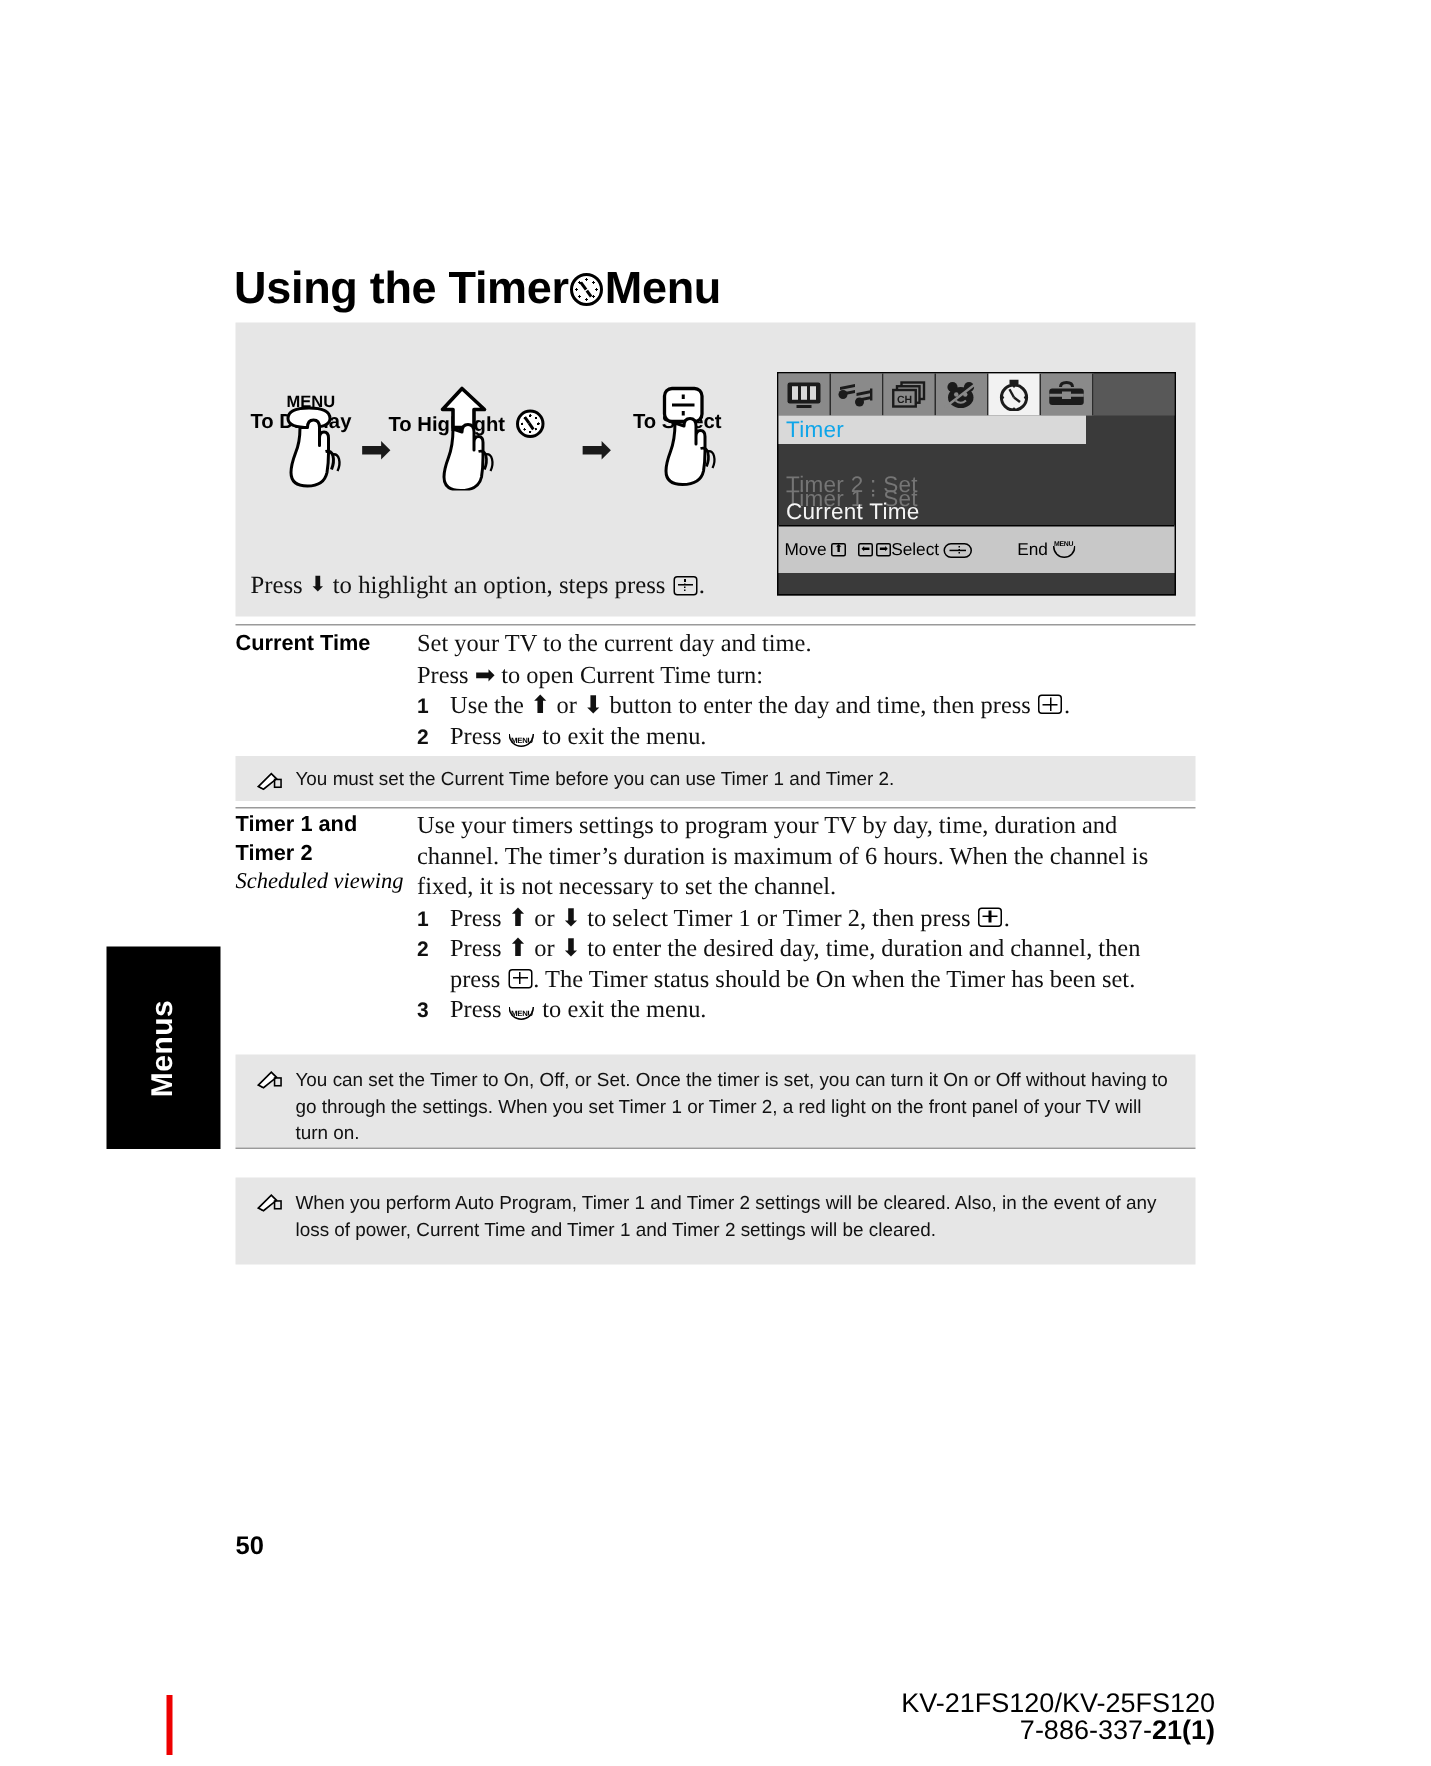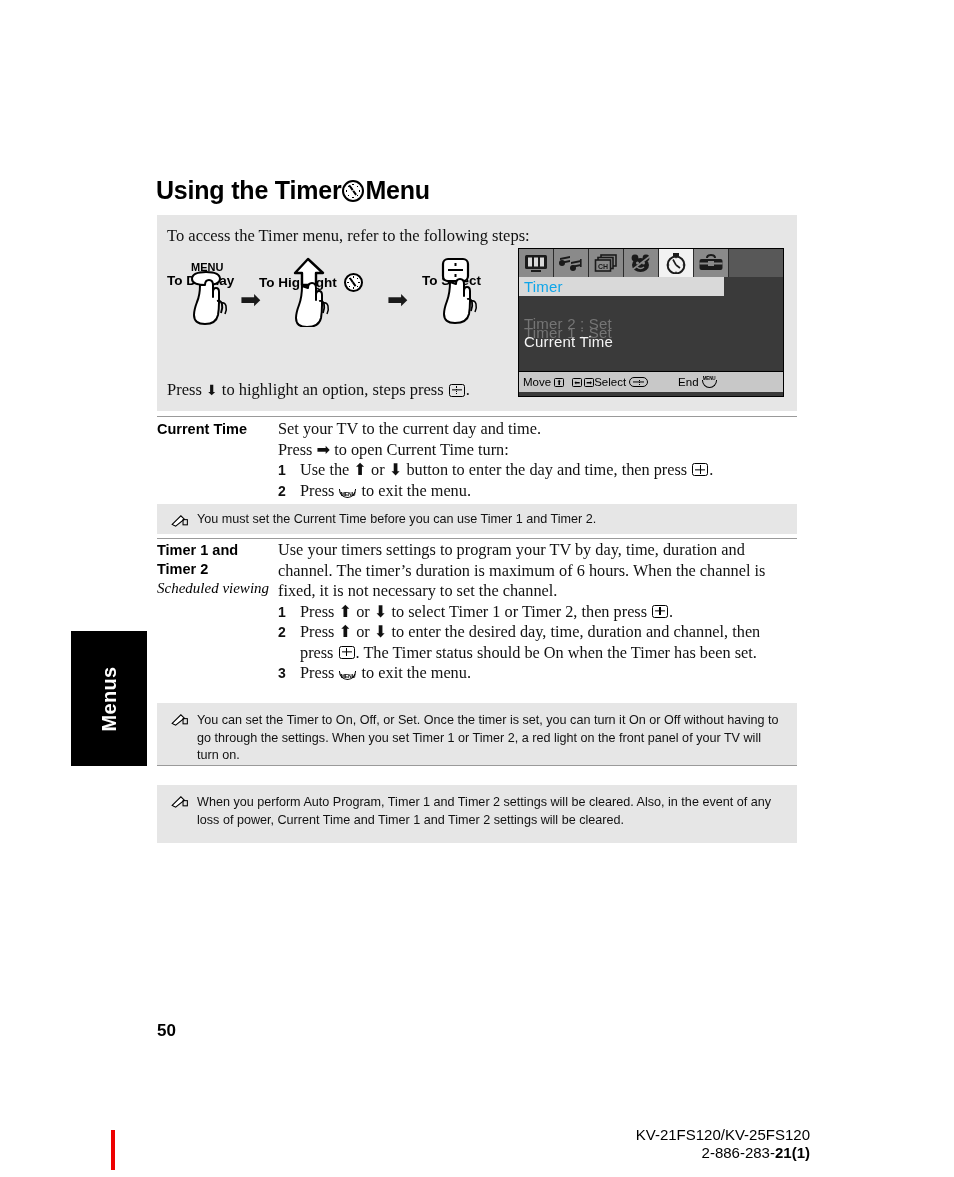"Using the Timer" #page-title { font-size: 25px -> 30px }
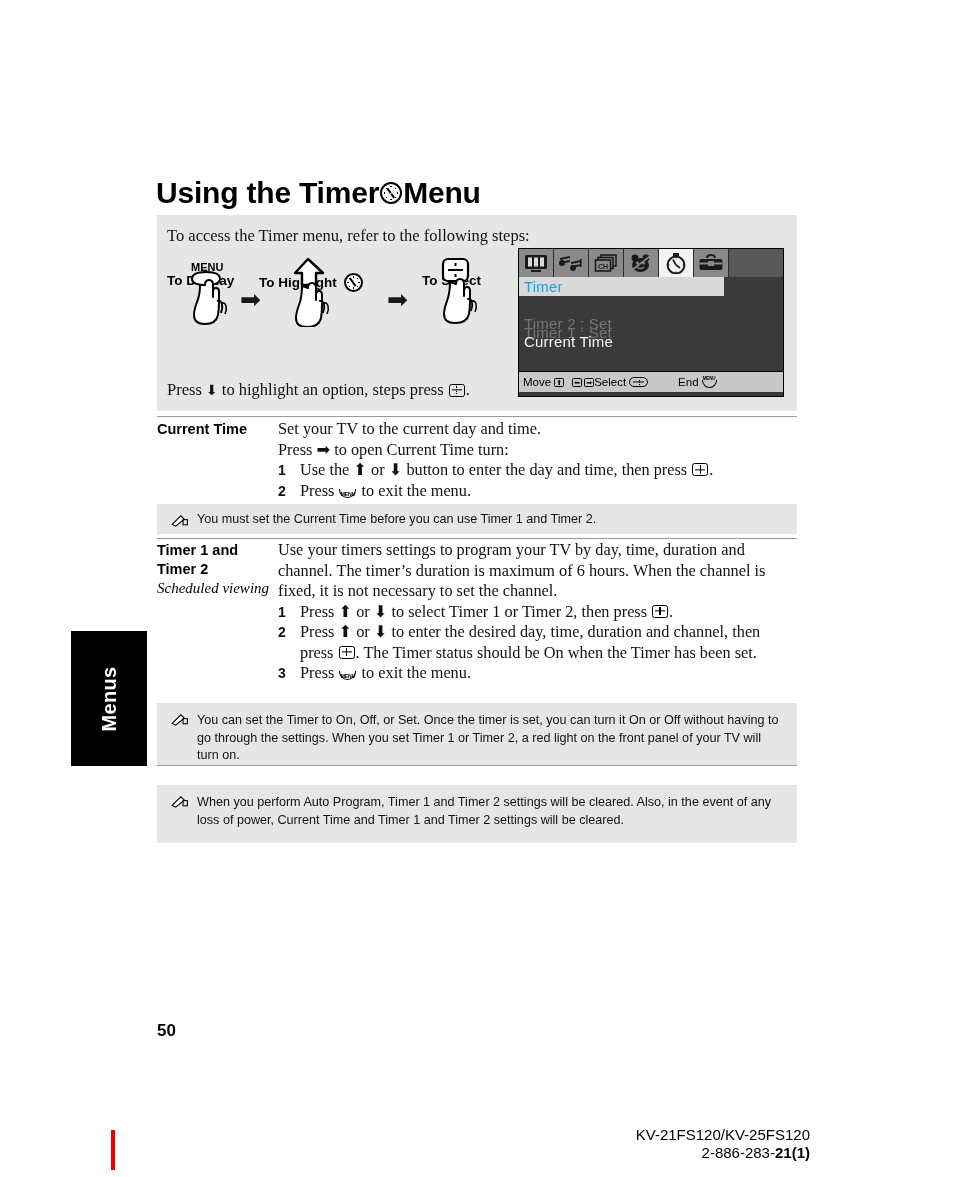"To access the Timer menu," div { html: <div>To access the Timer menu, refer to the following steps:</div> -> none }
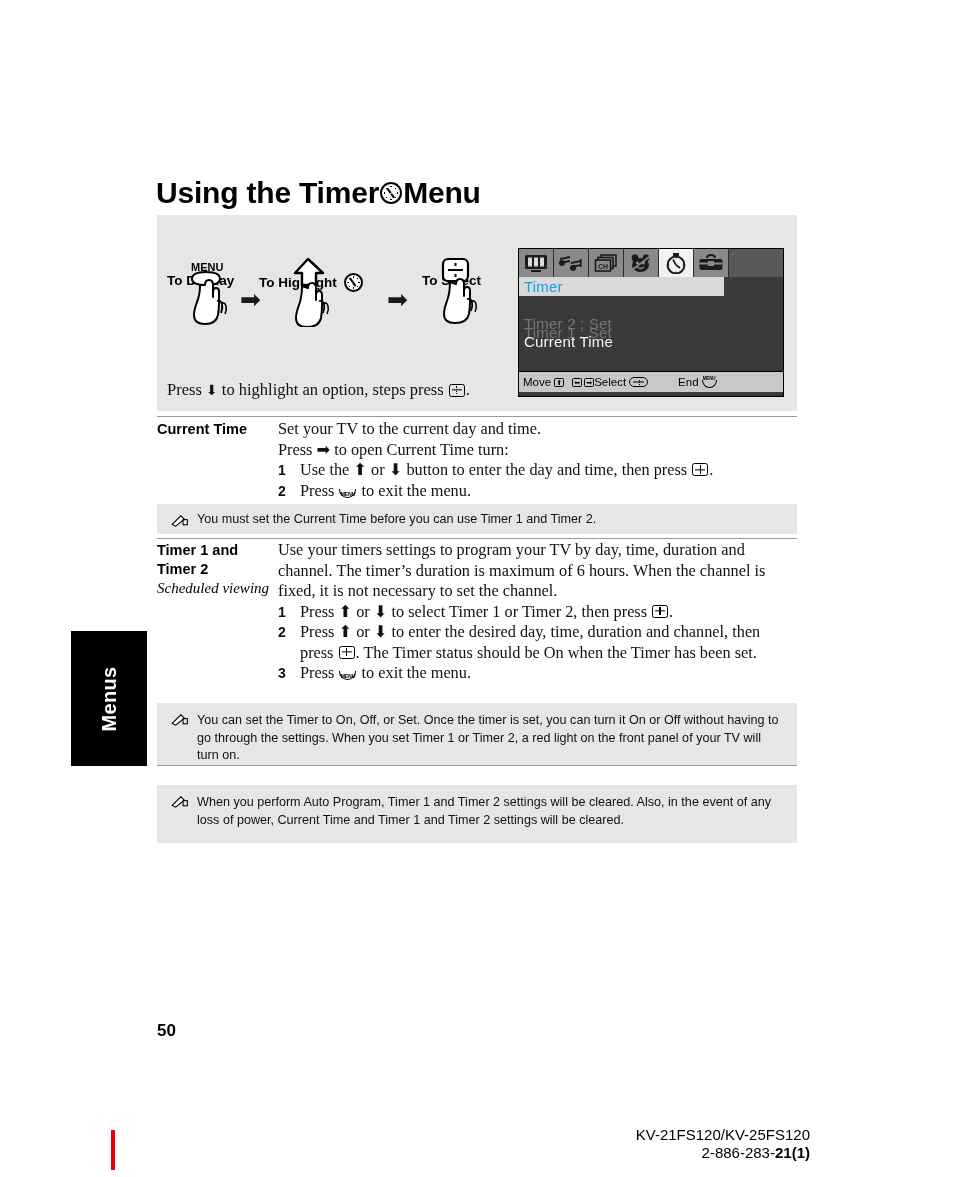"Move" #osd-footer { bottom: 4px -> 14px; height: 21px -> 32px }
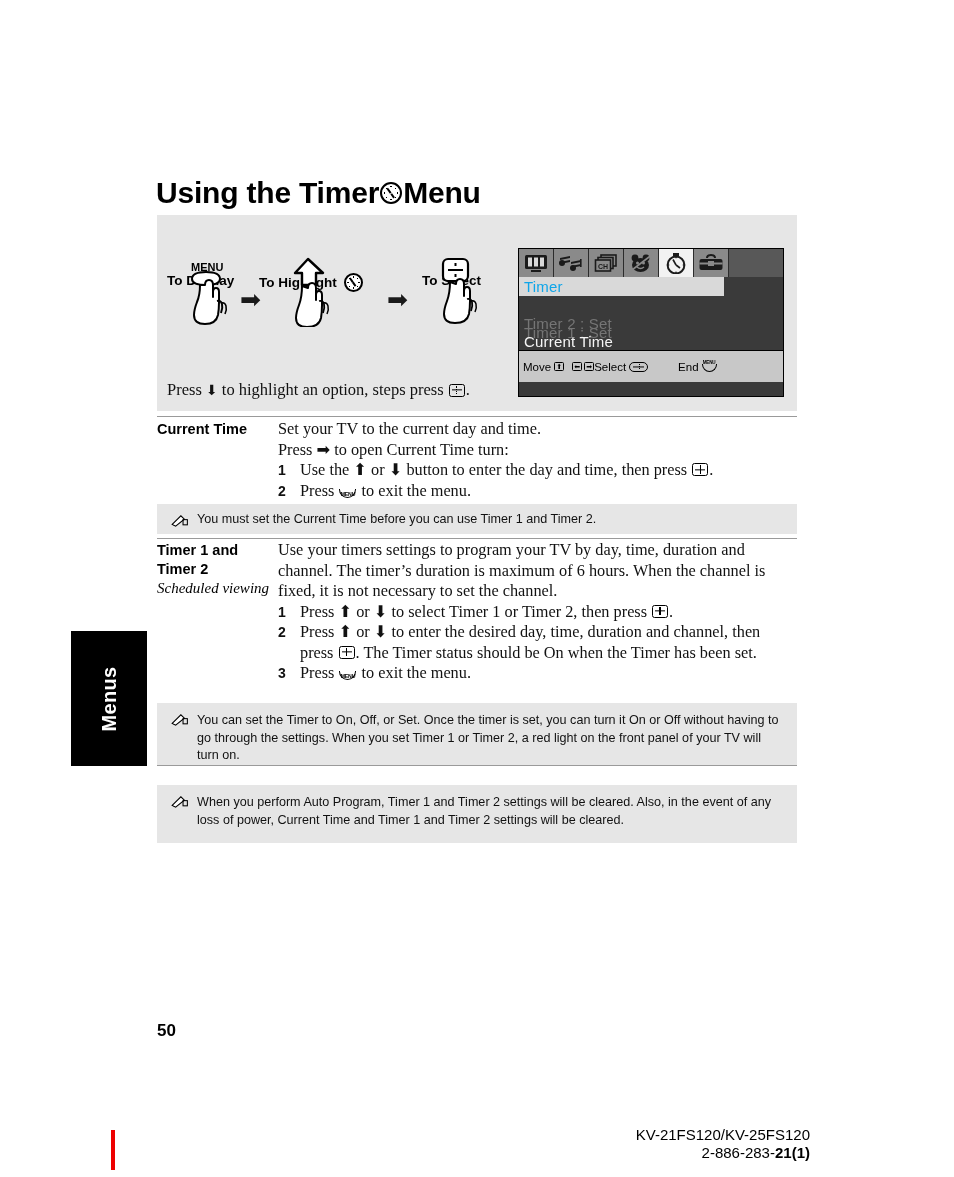"KV-21FS120/KV-25FS120" #footer-text { font-size: 15px -> 18px }
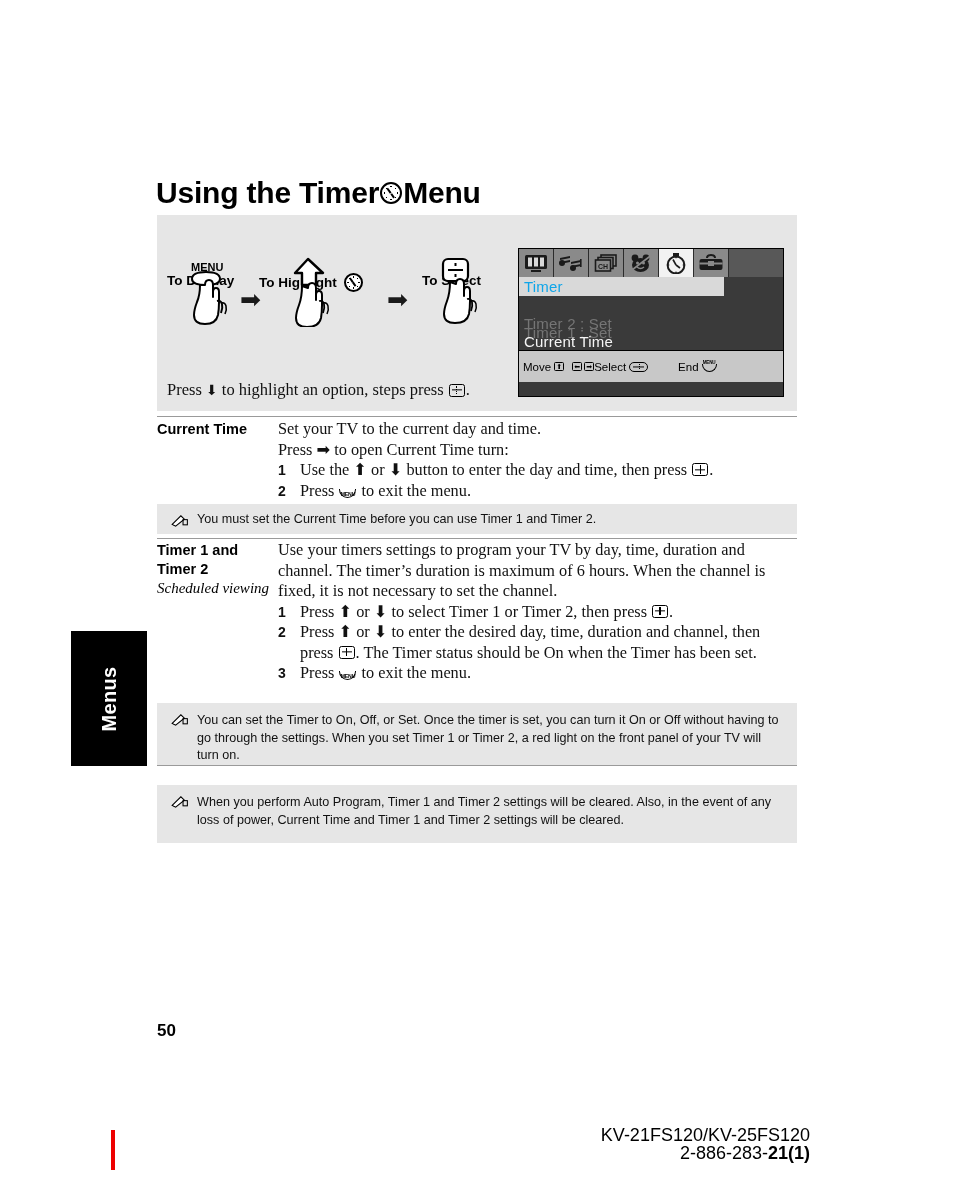"2-886-283-" span { text: 2-886-283- -> 7-886-337- }
